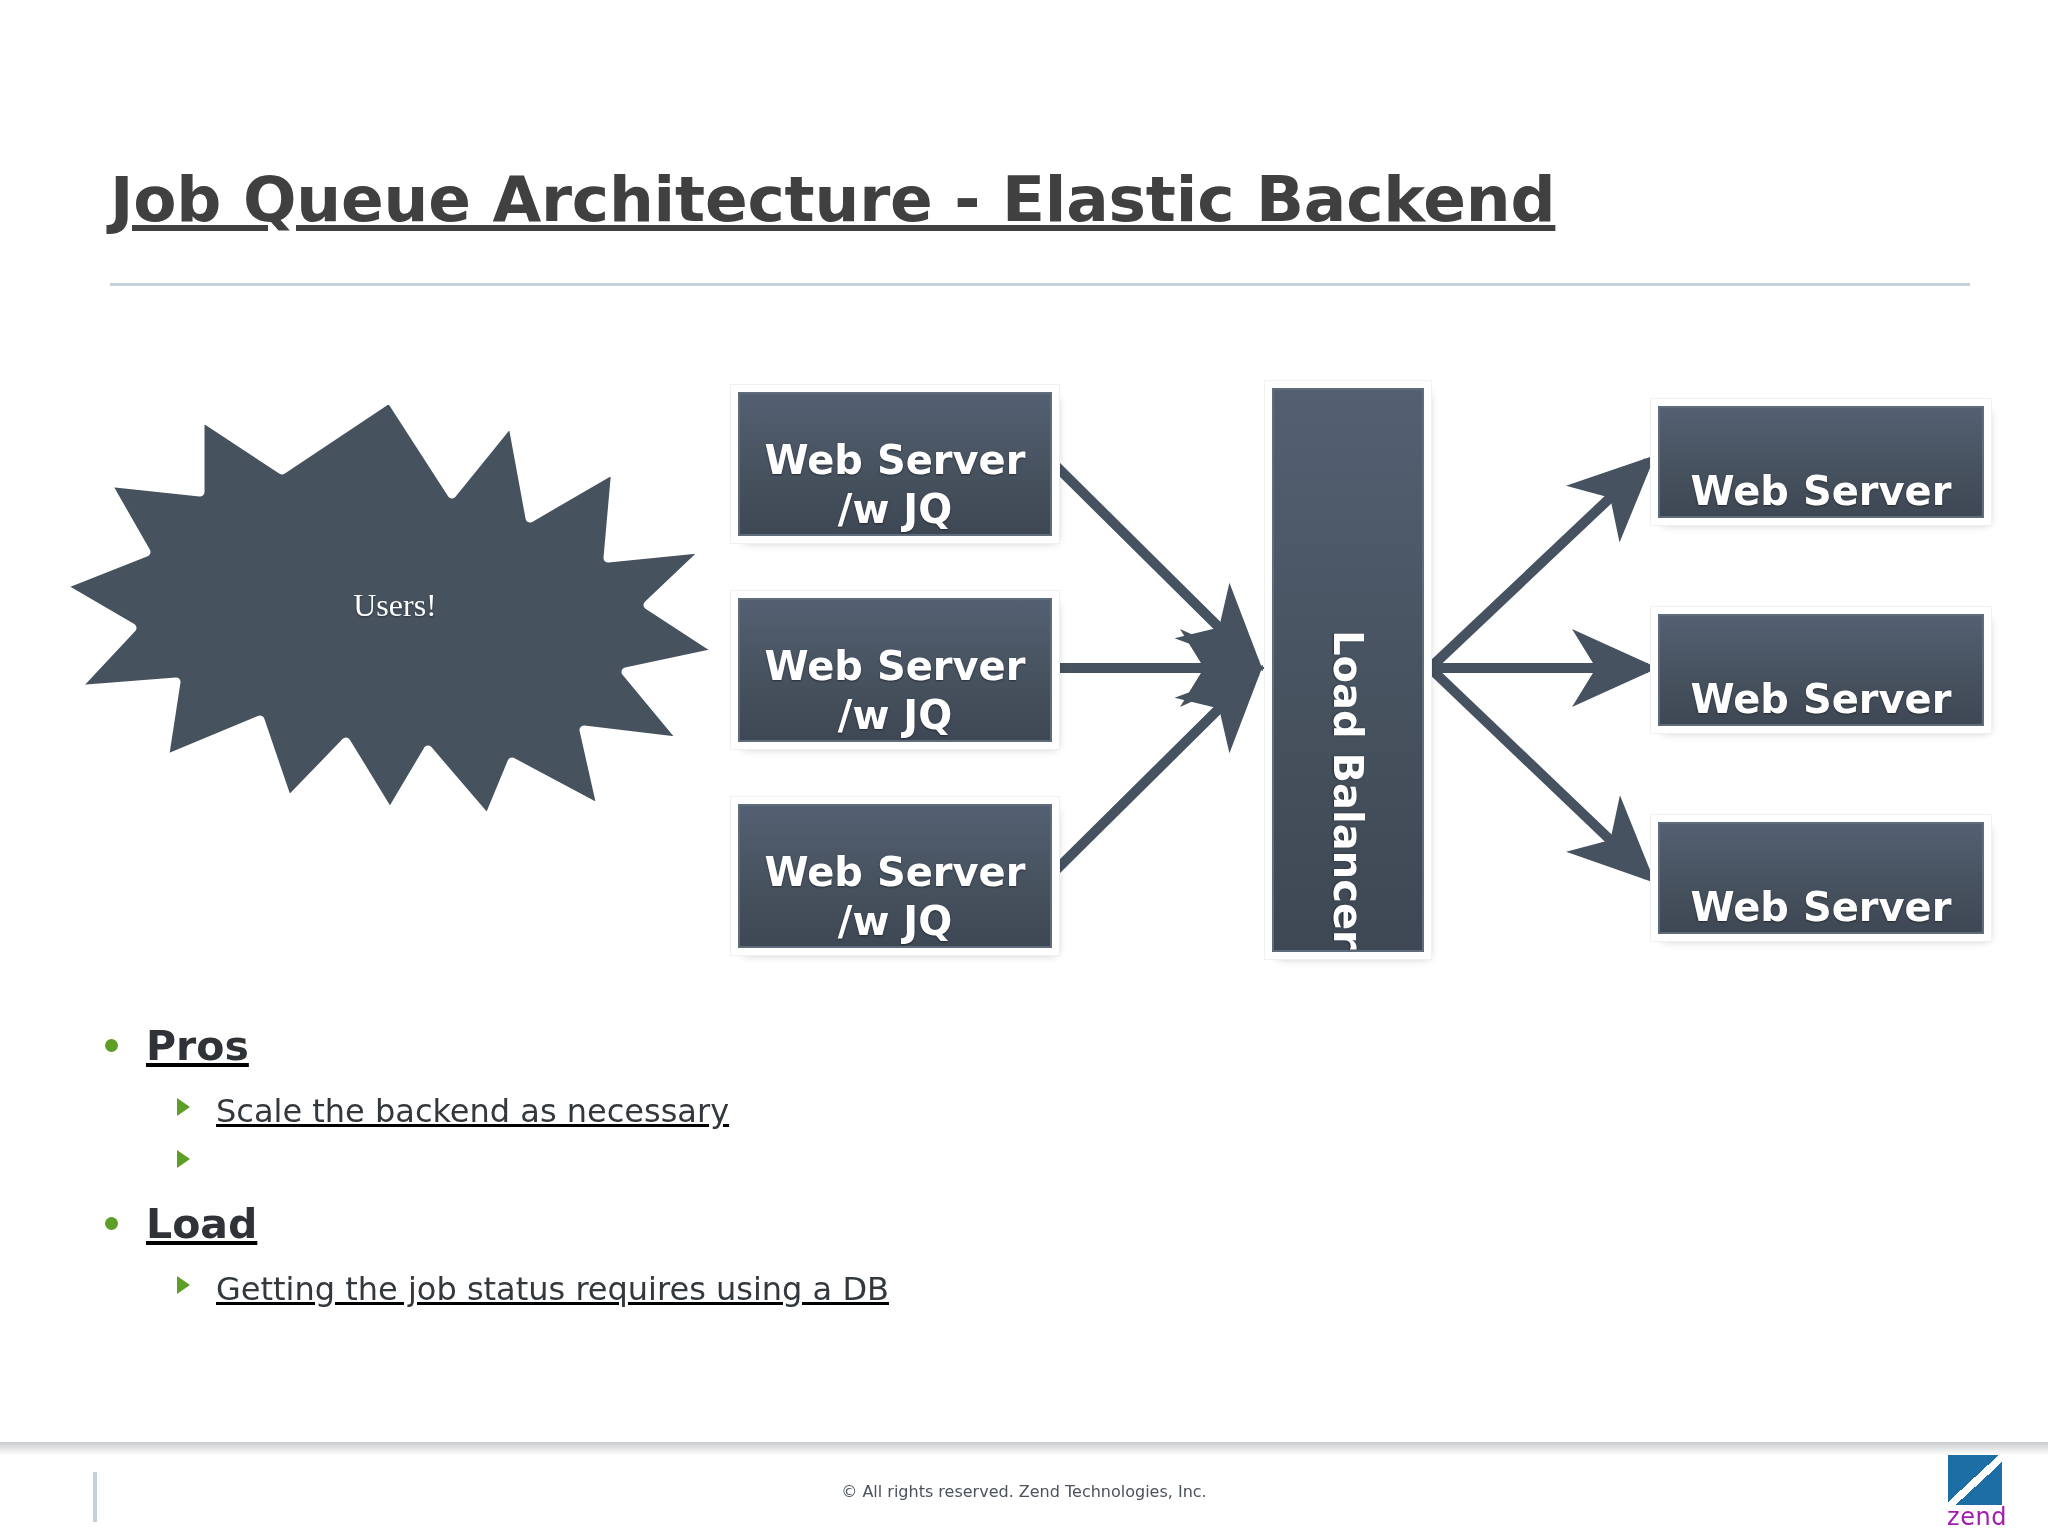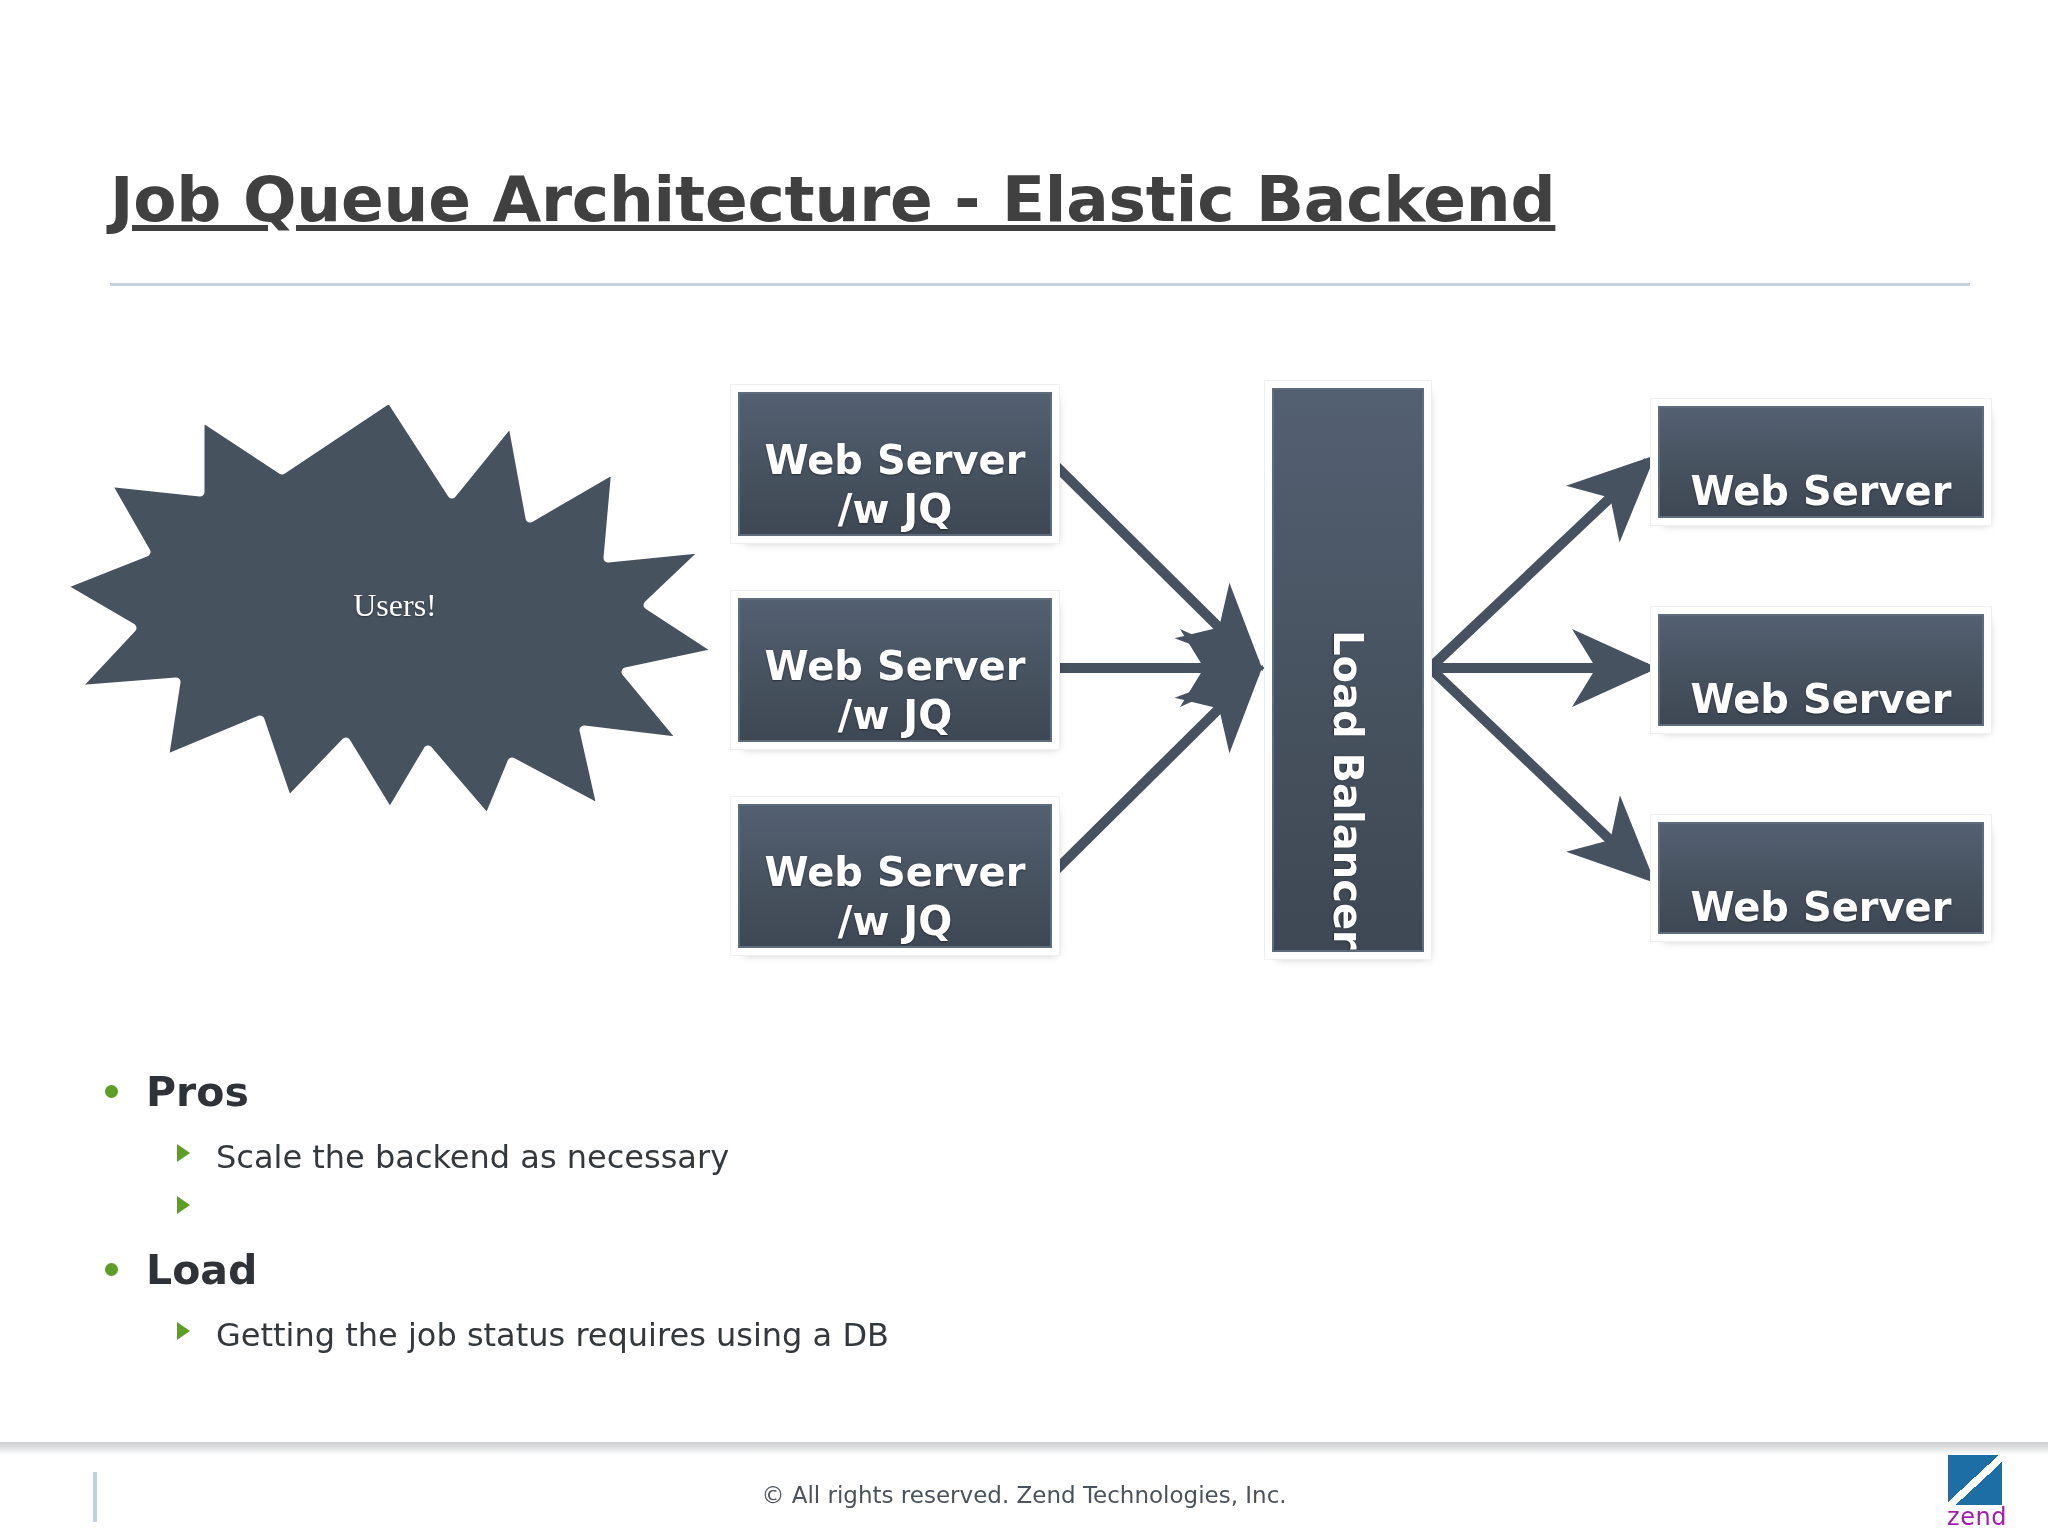"Pros" #bullets { text-decoration: none -> underline; top: 1068px -> 1022px }
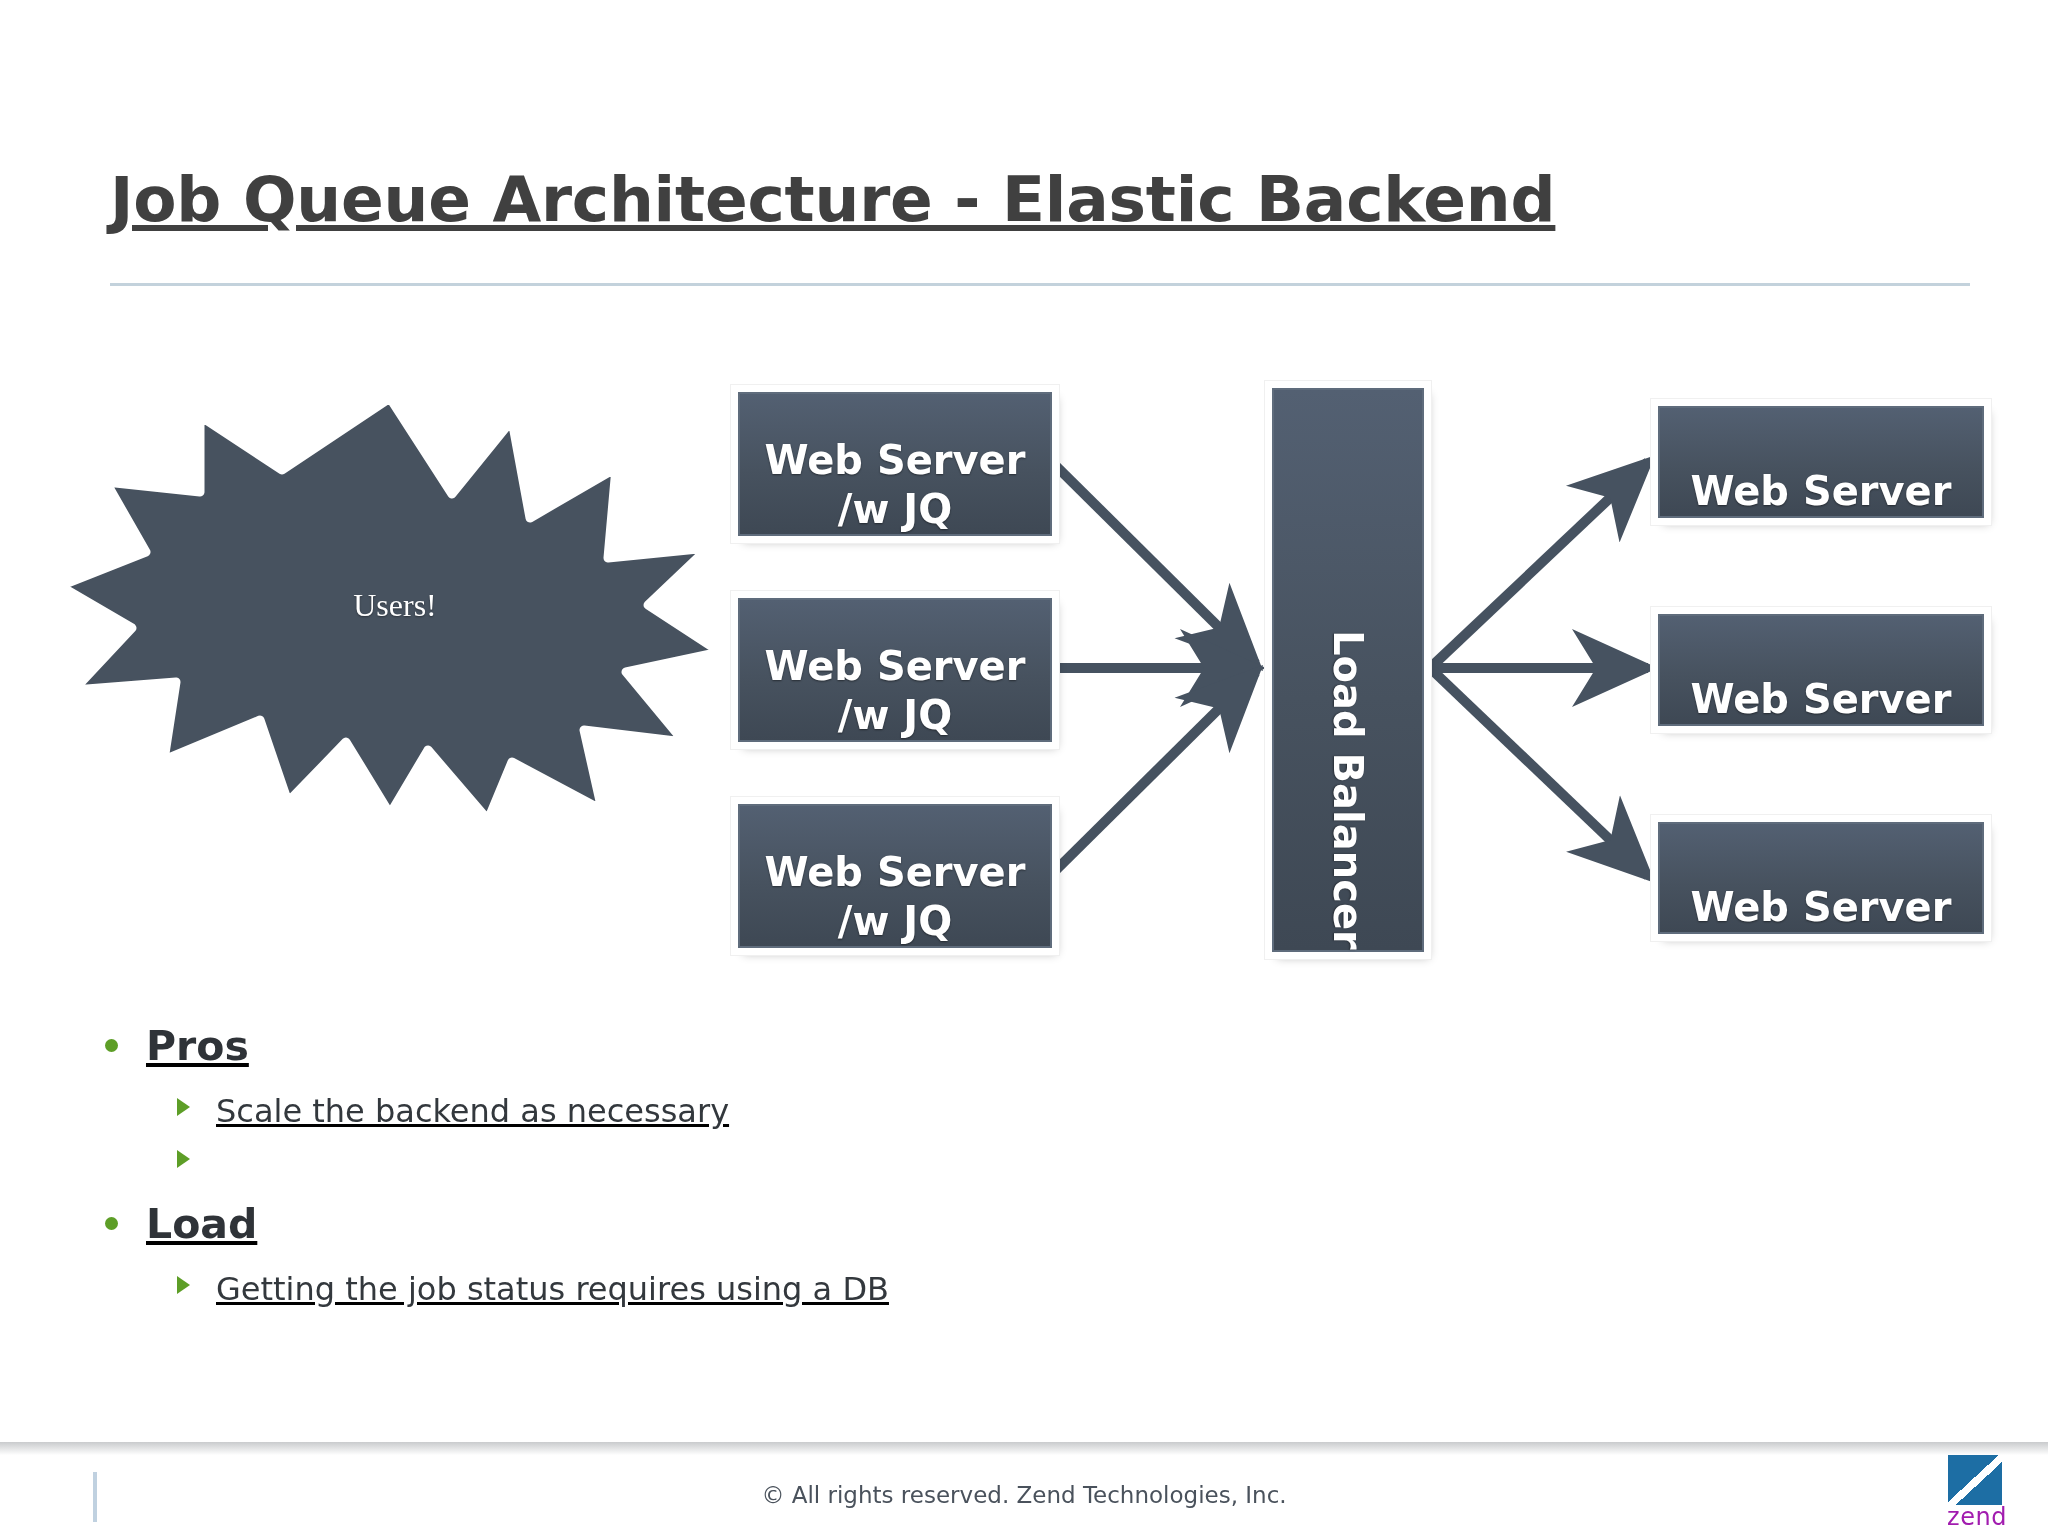"© All rights reserved. Zend" #footer-text { font-size: 23px -> 16px }
